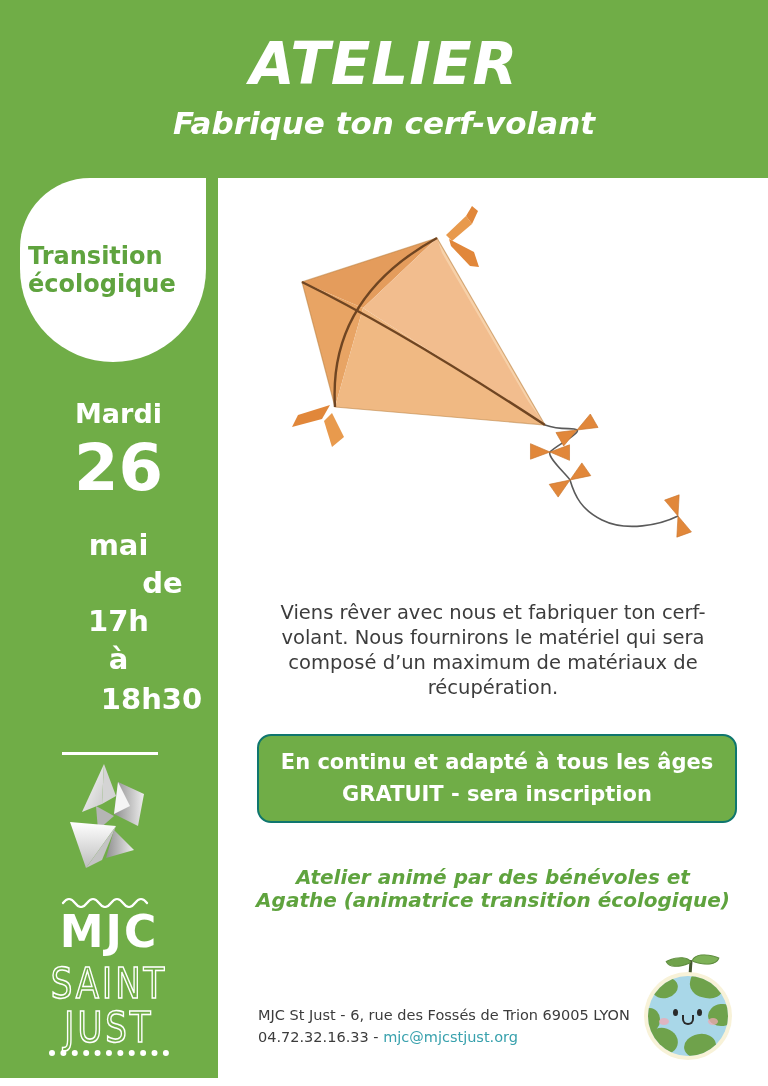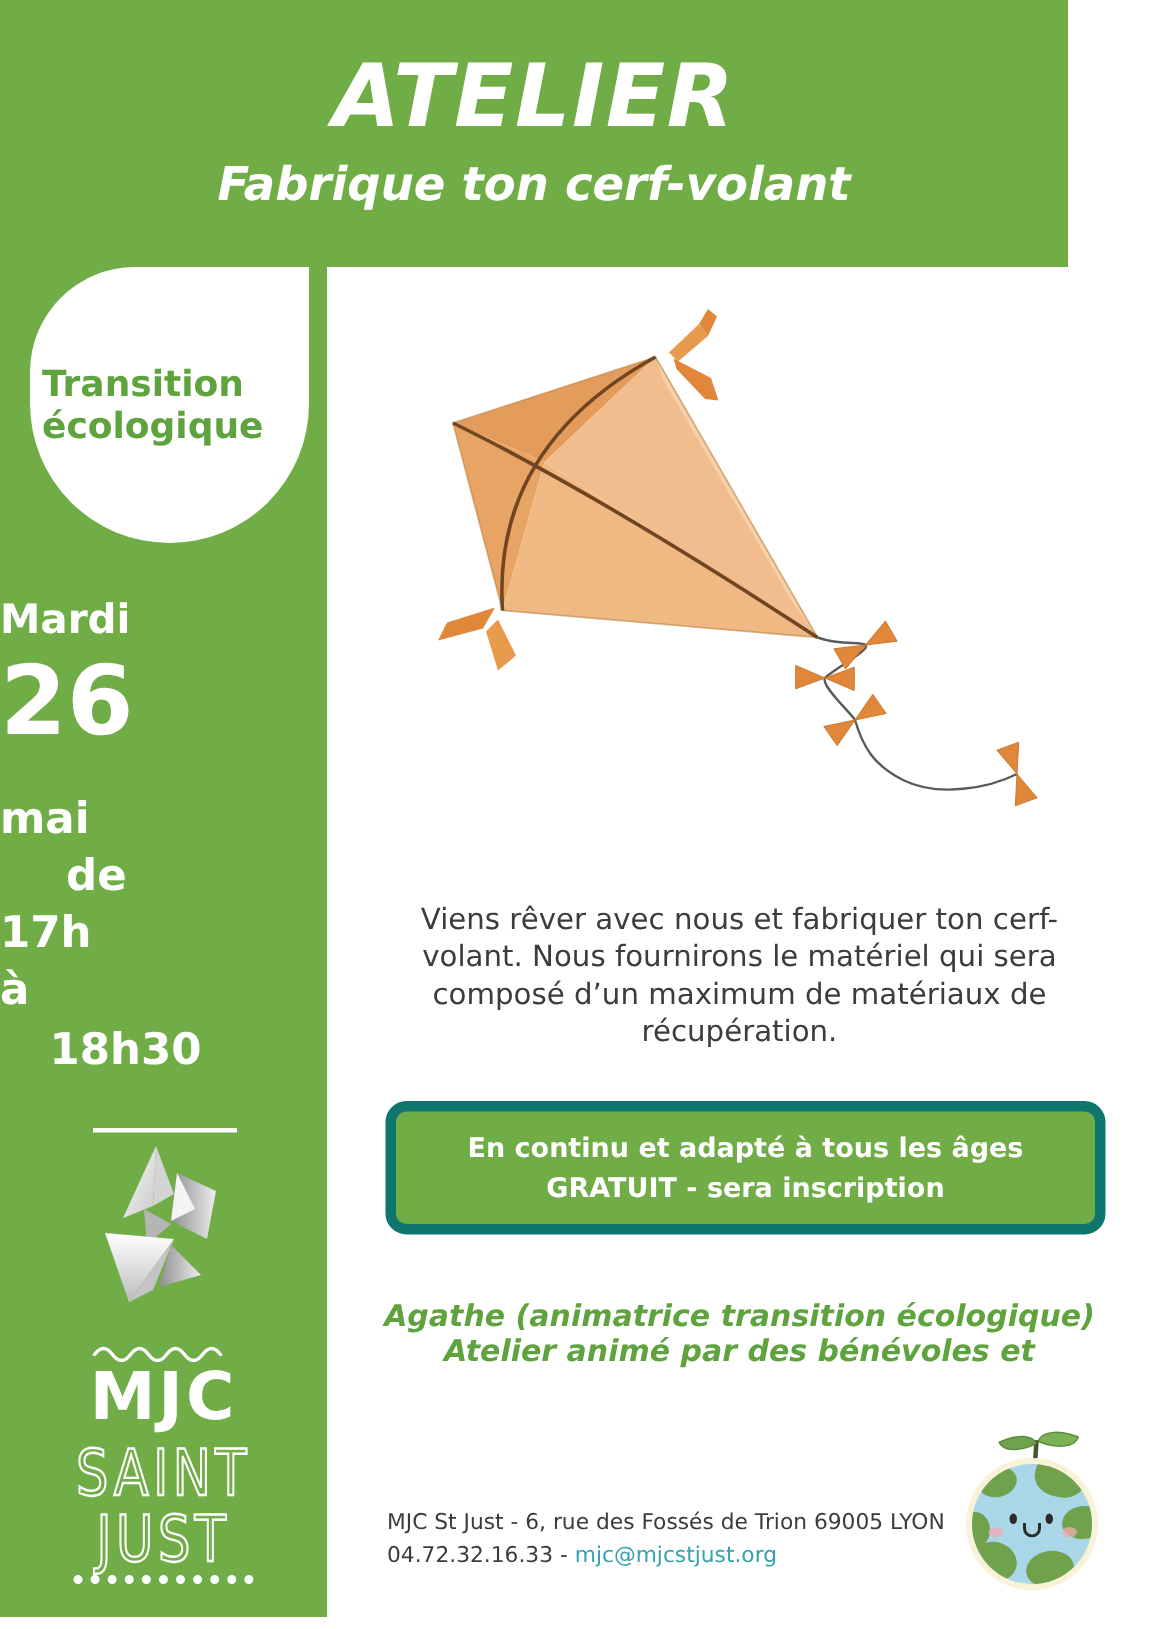"ATELIER" .header { width: 712px -> 768px }
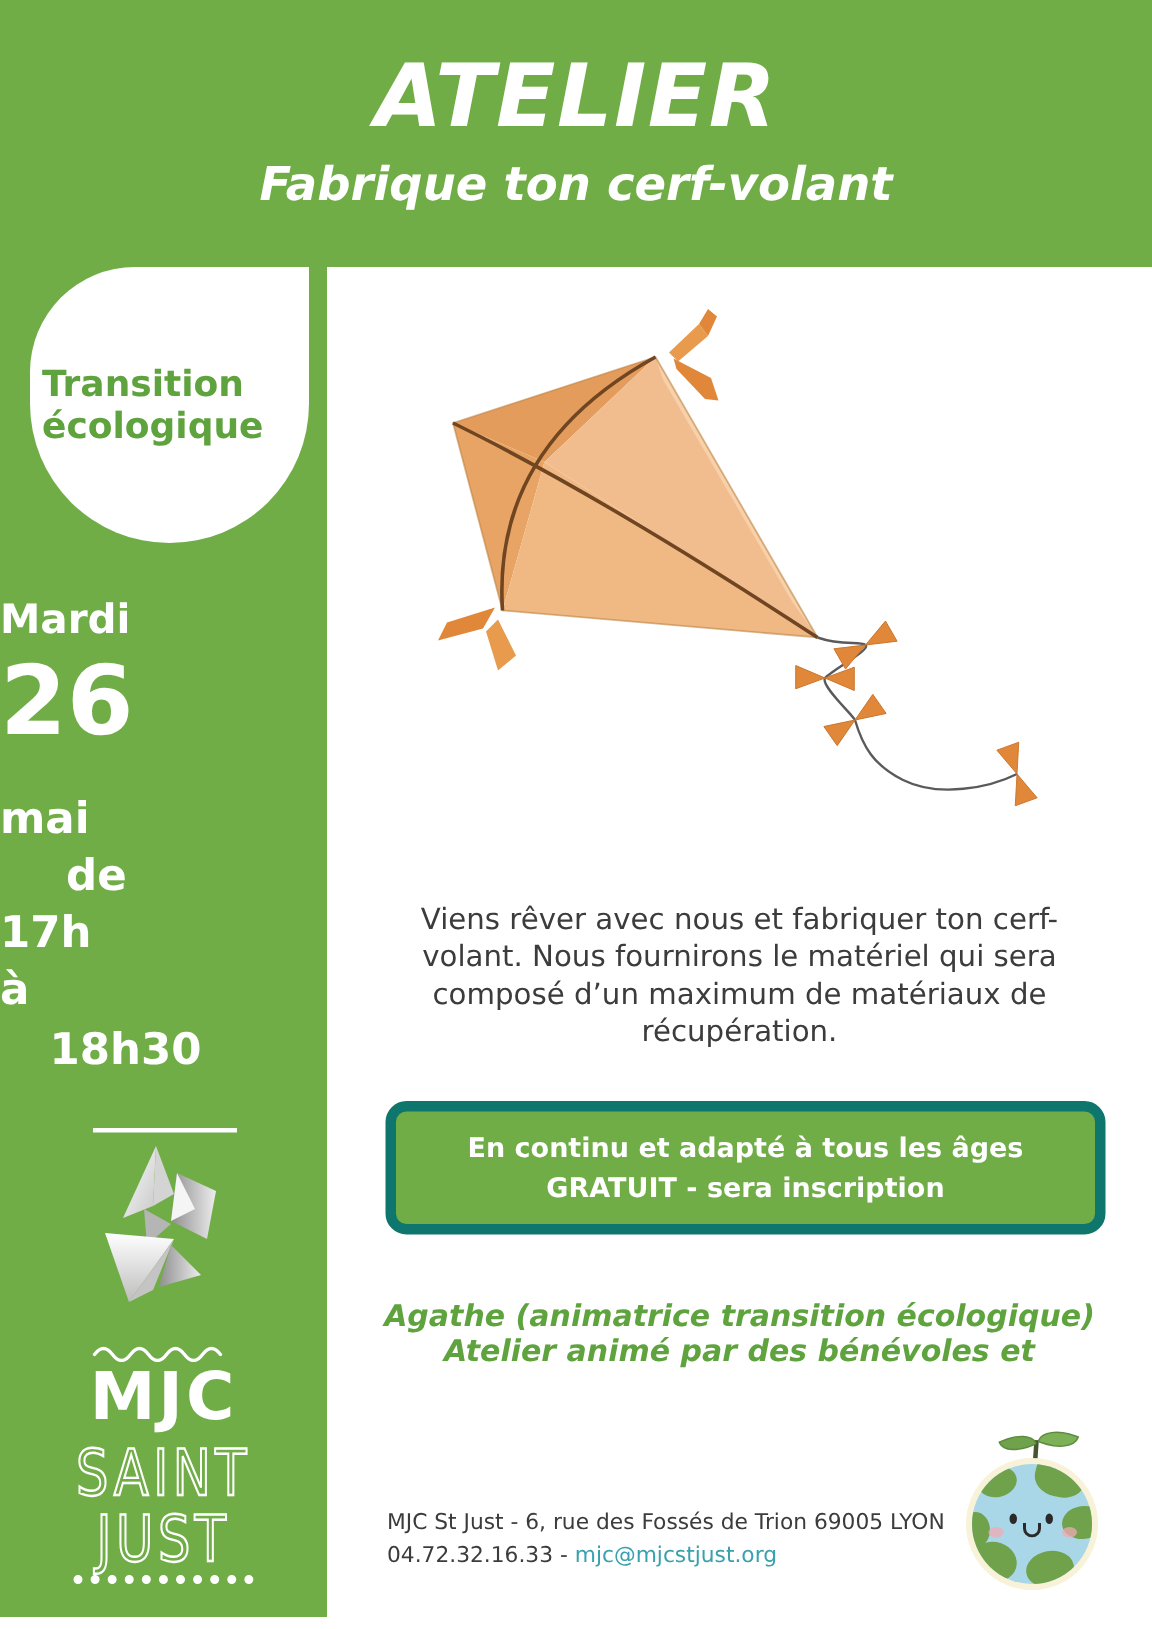"Mardi" .side-line { text-align: left -> center }
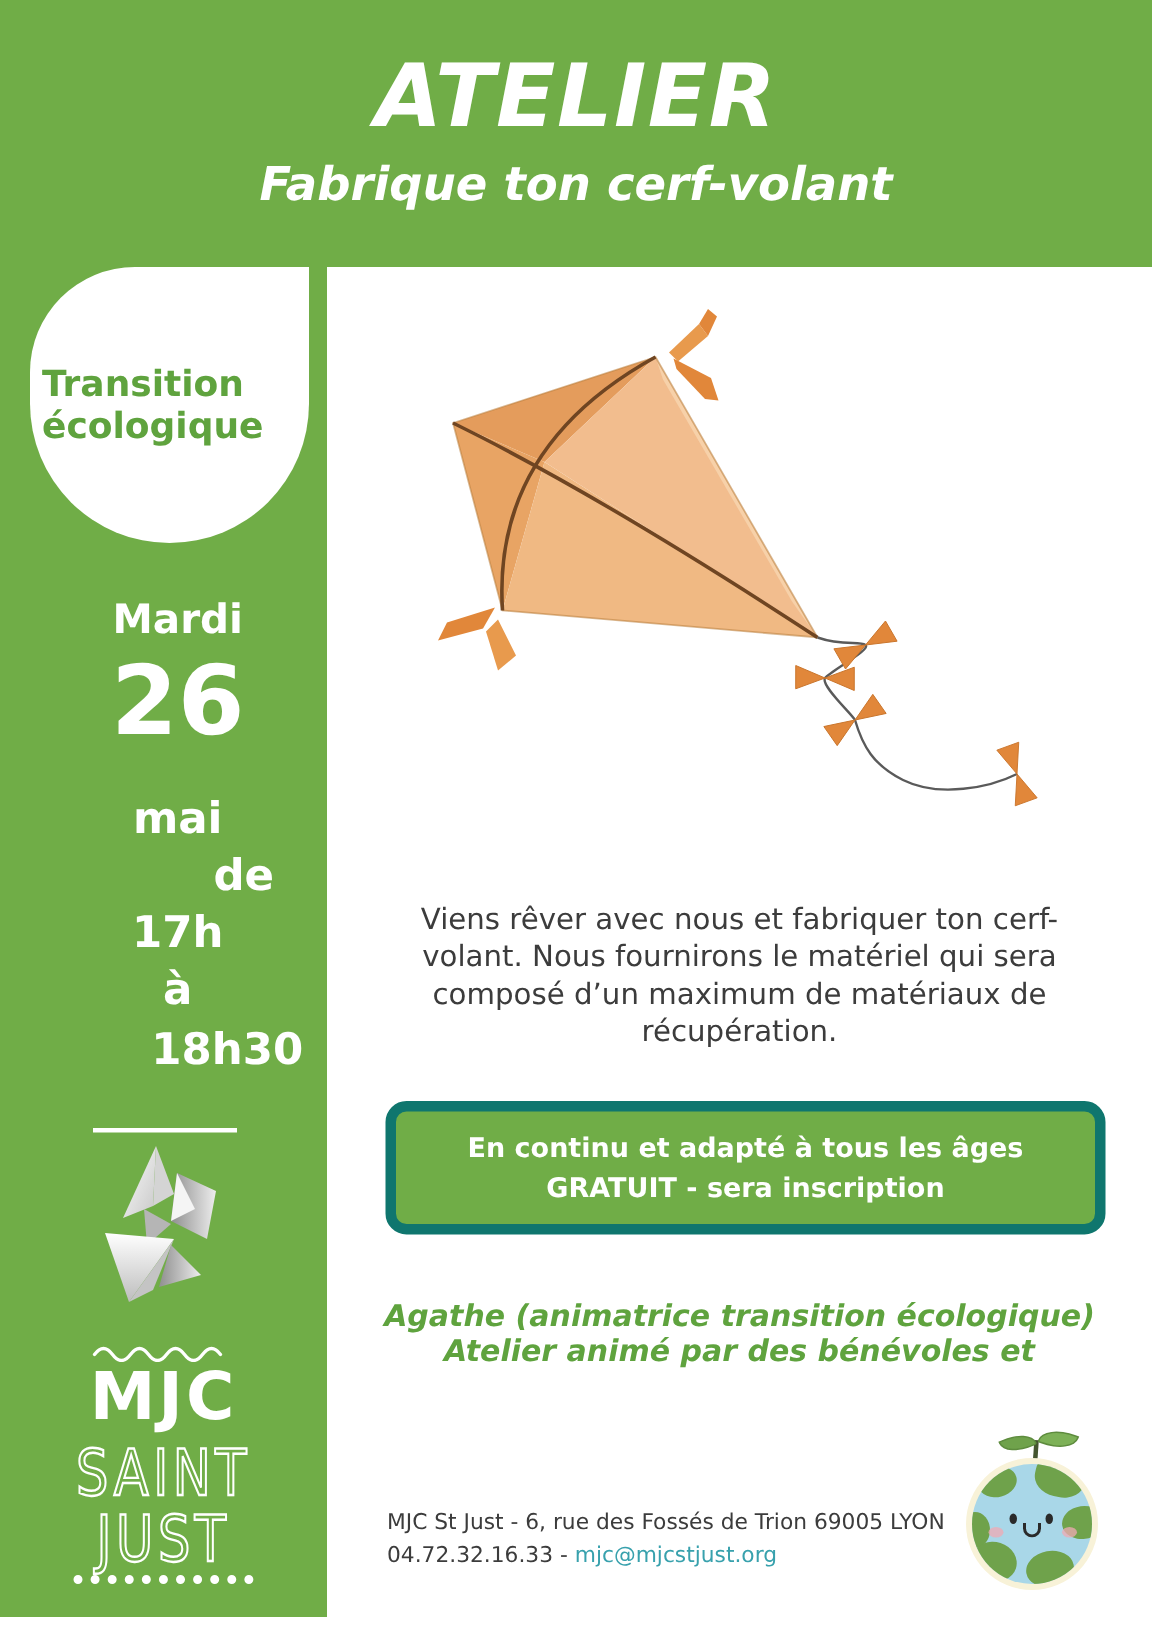"En continu et adapté à" .highlight-box { border: 7px solid #0f766e -> 2px solid #0f766e; font-size: 18px -> 21px }
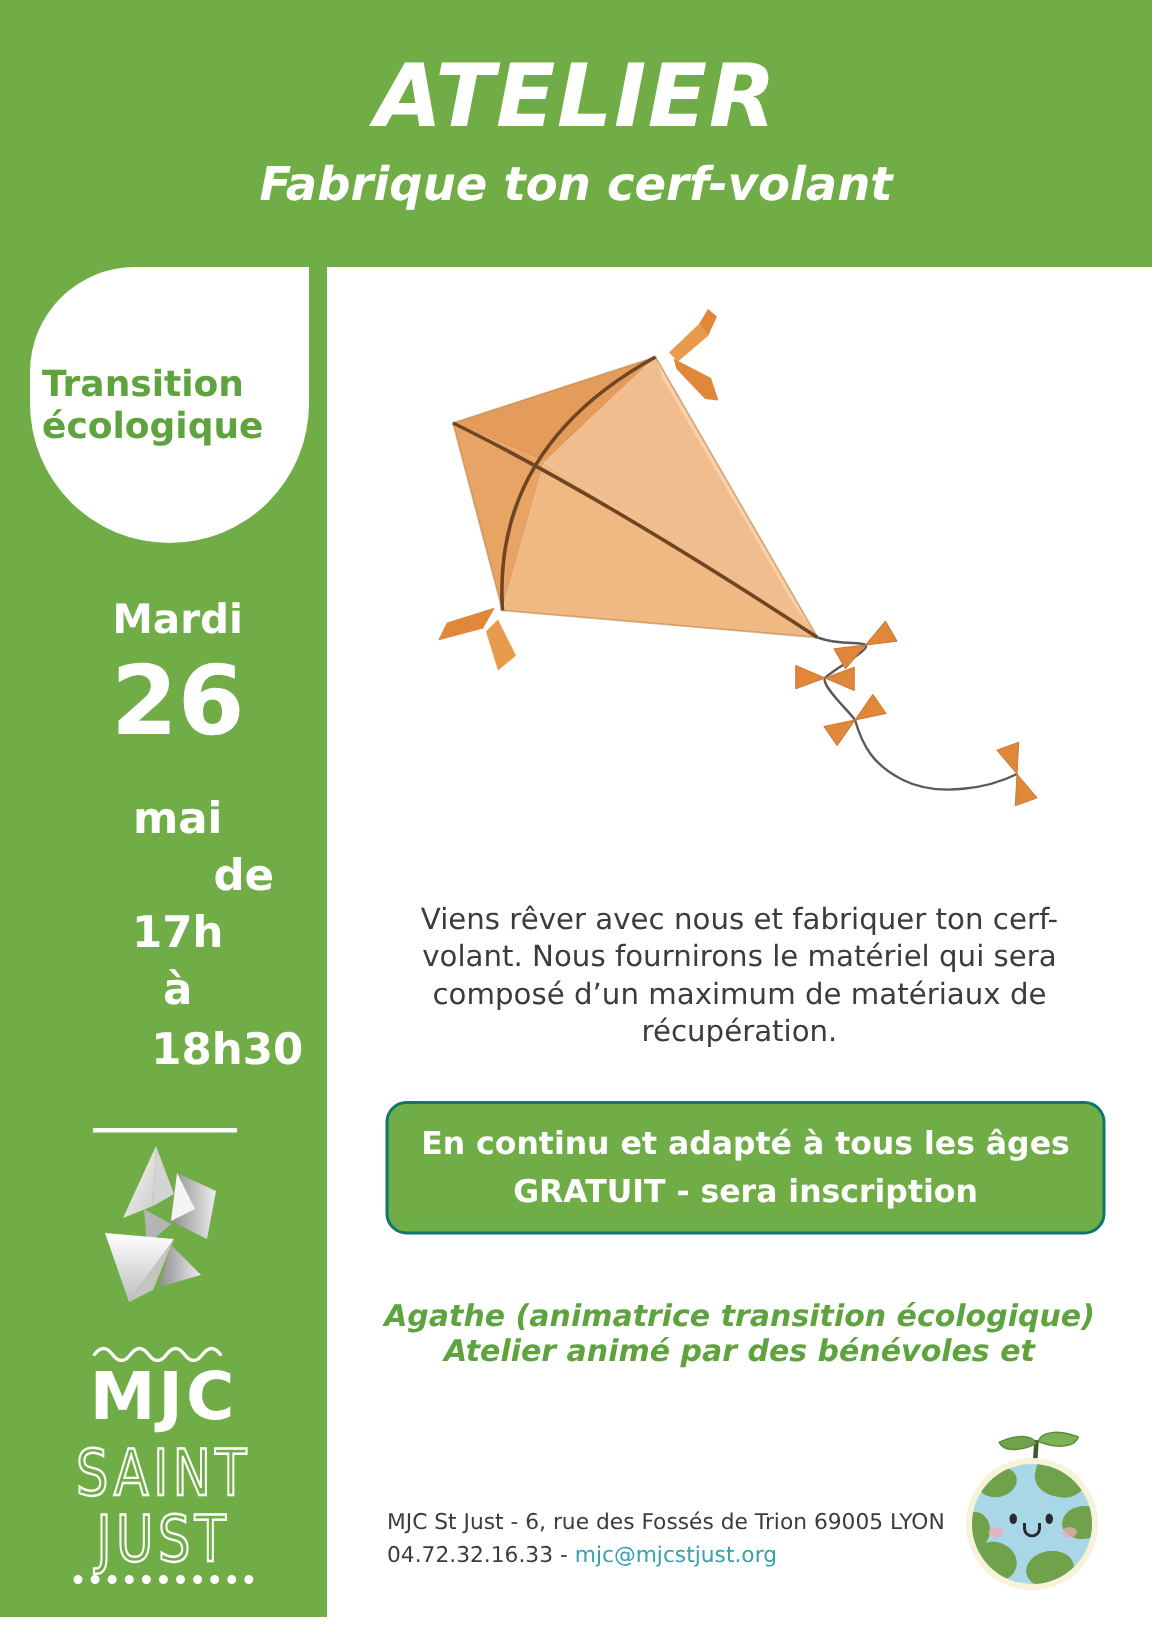"Agathe (animatrice transition" div { order: before "Atelier animé par des bénévoles" -> after "Atelier animé par des bénévoles" }
